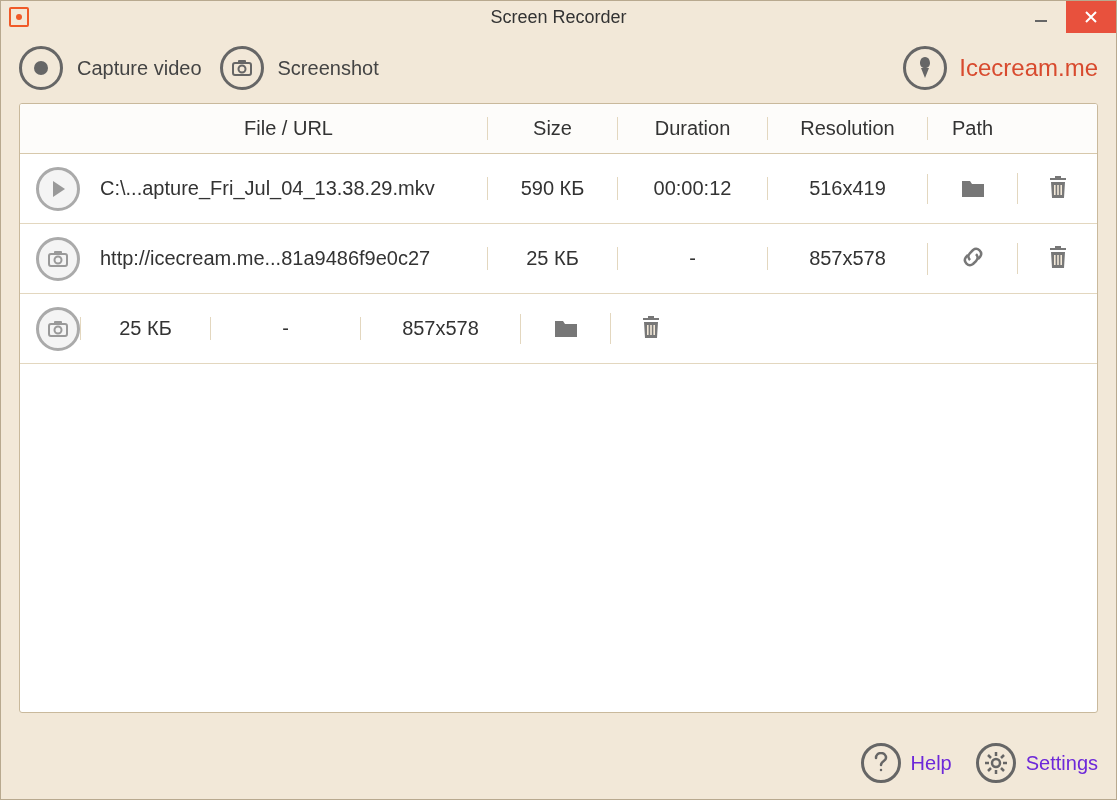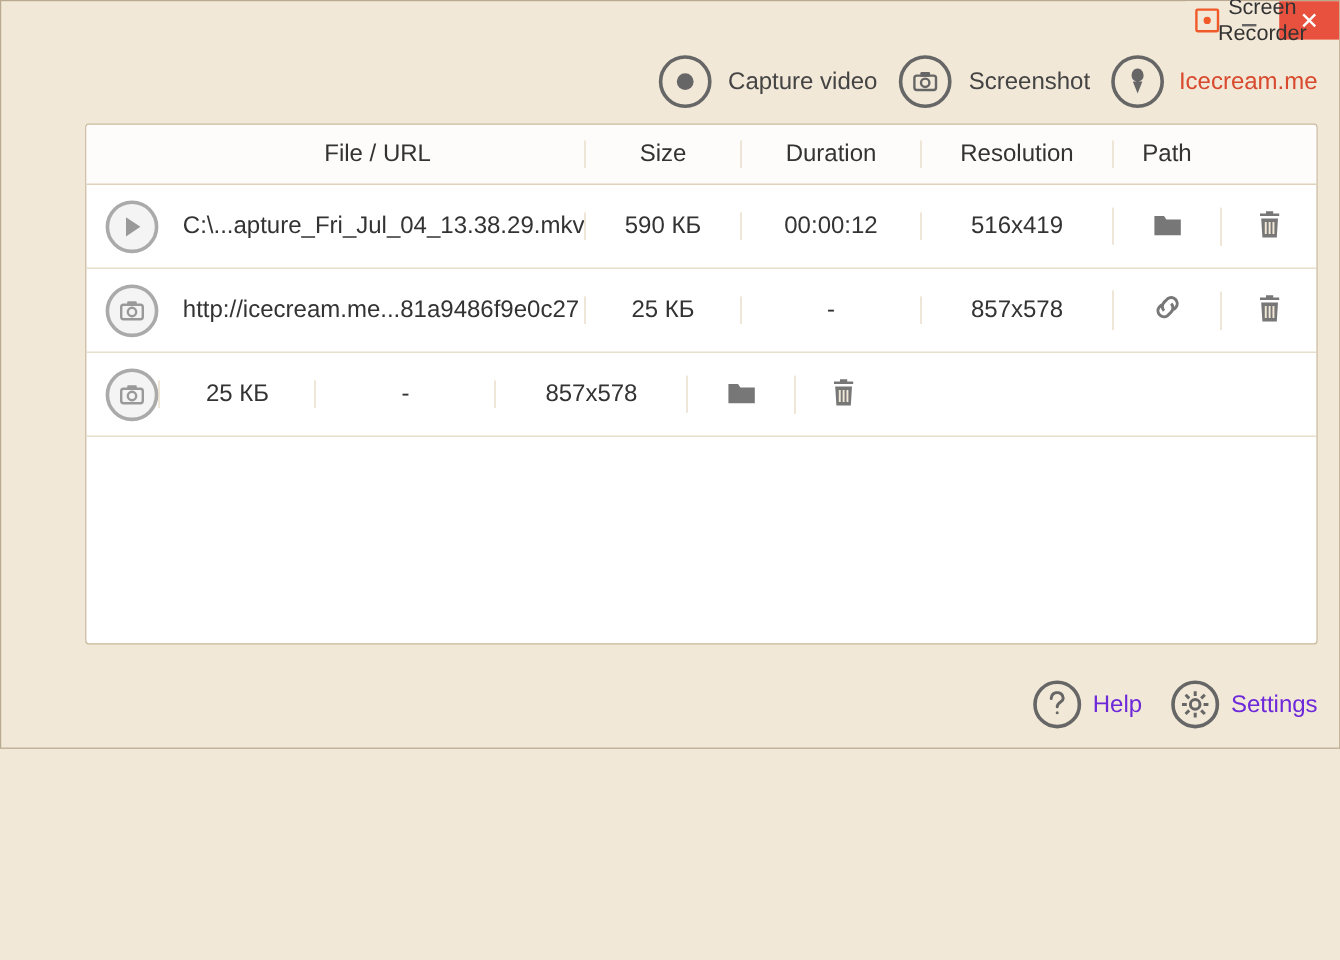"Screen Recorder" .window { align-items: flex-end -> none; height: 624px -> 800px }
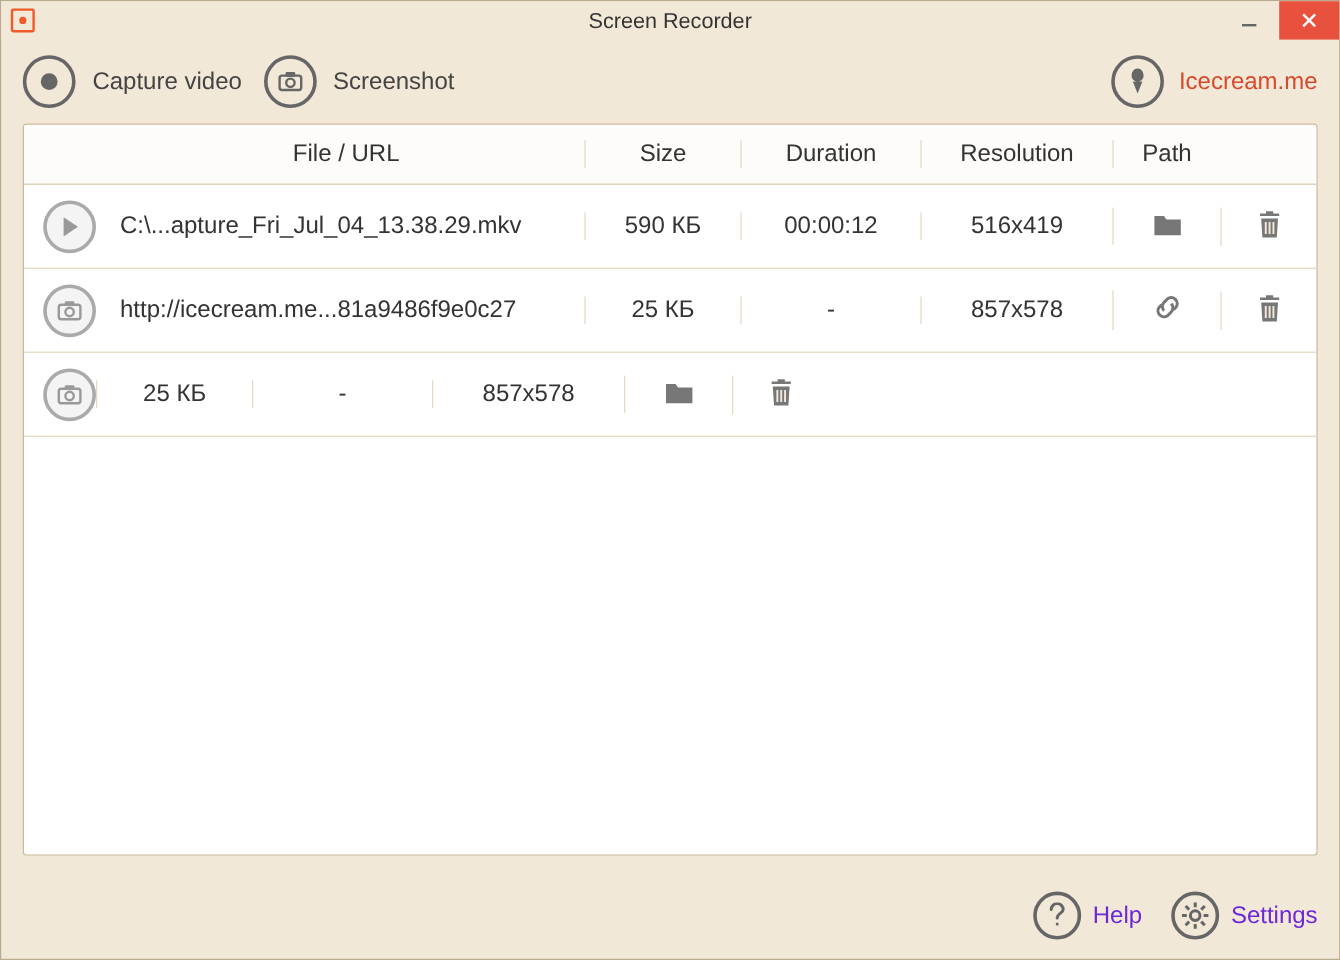"Icecream.me" .brand-label { font-size: 20px -> 24px }
